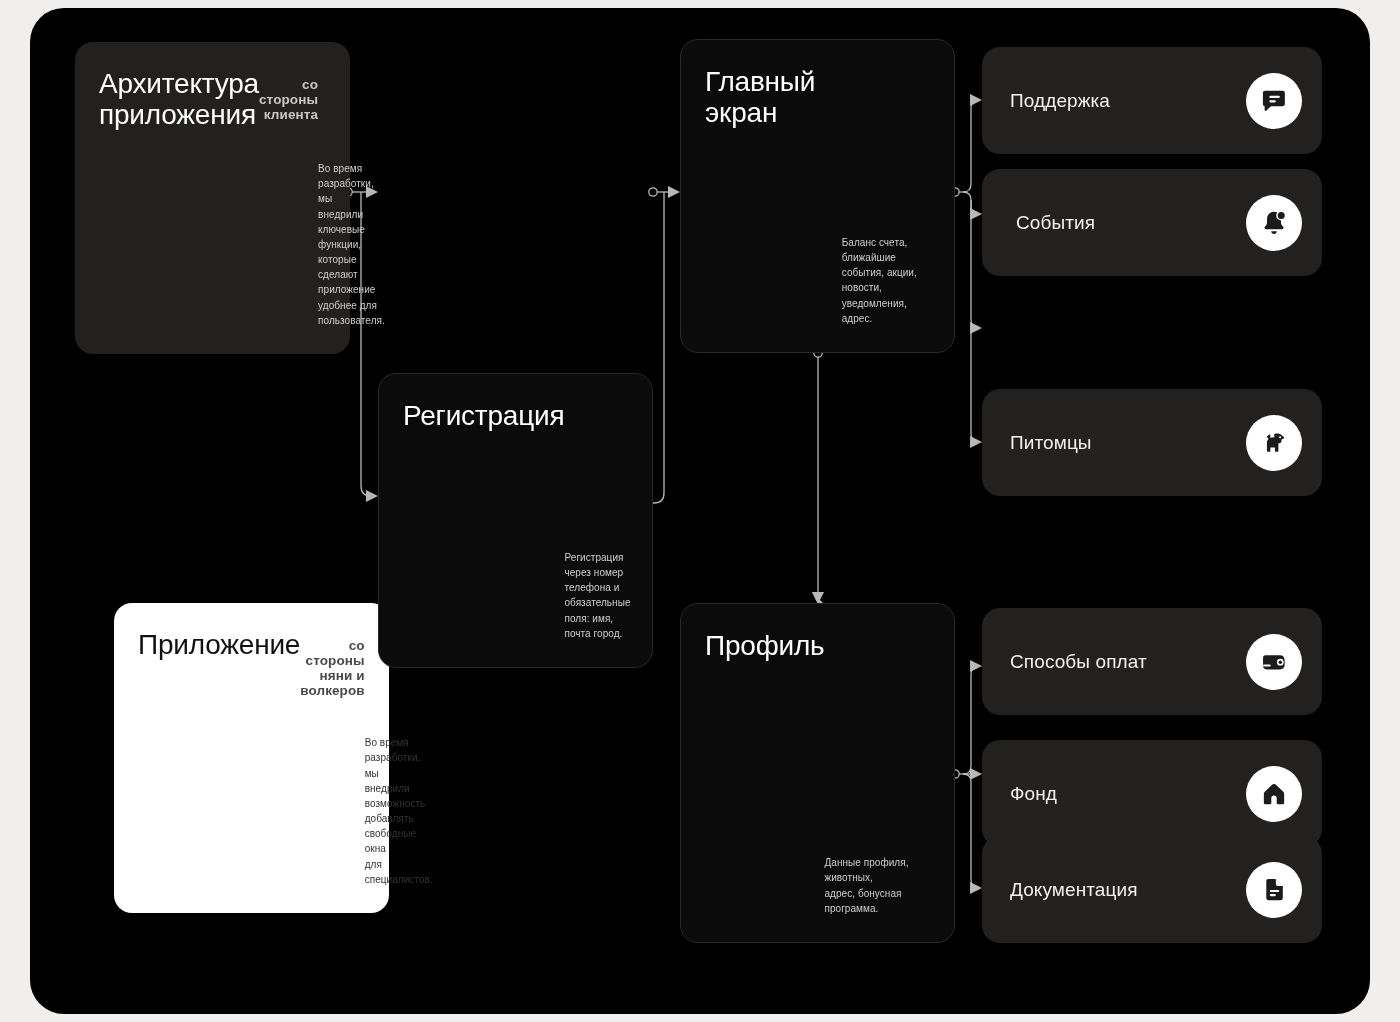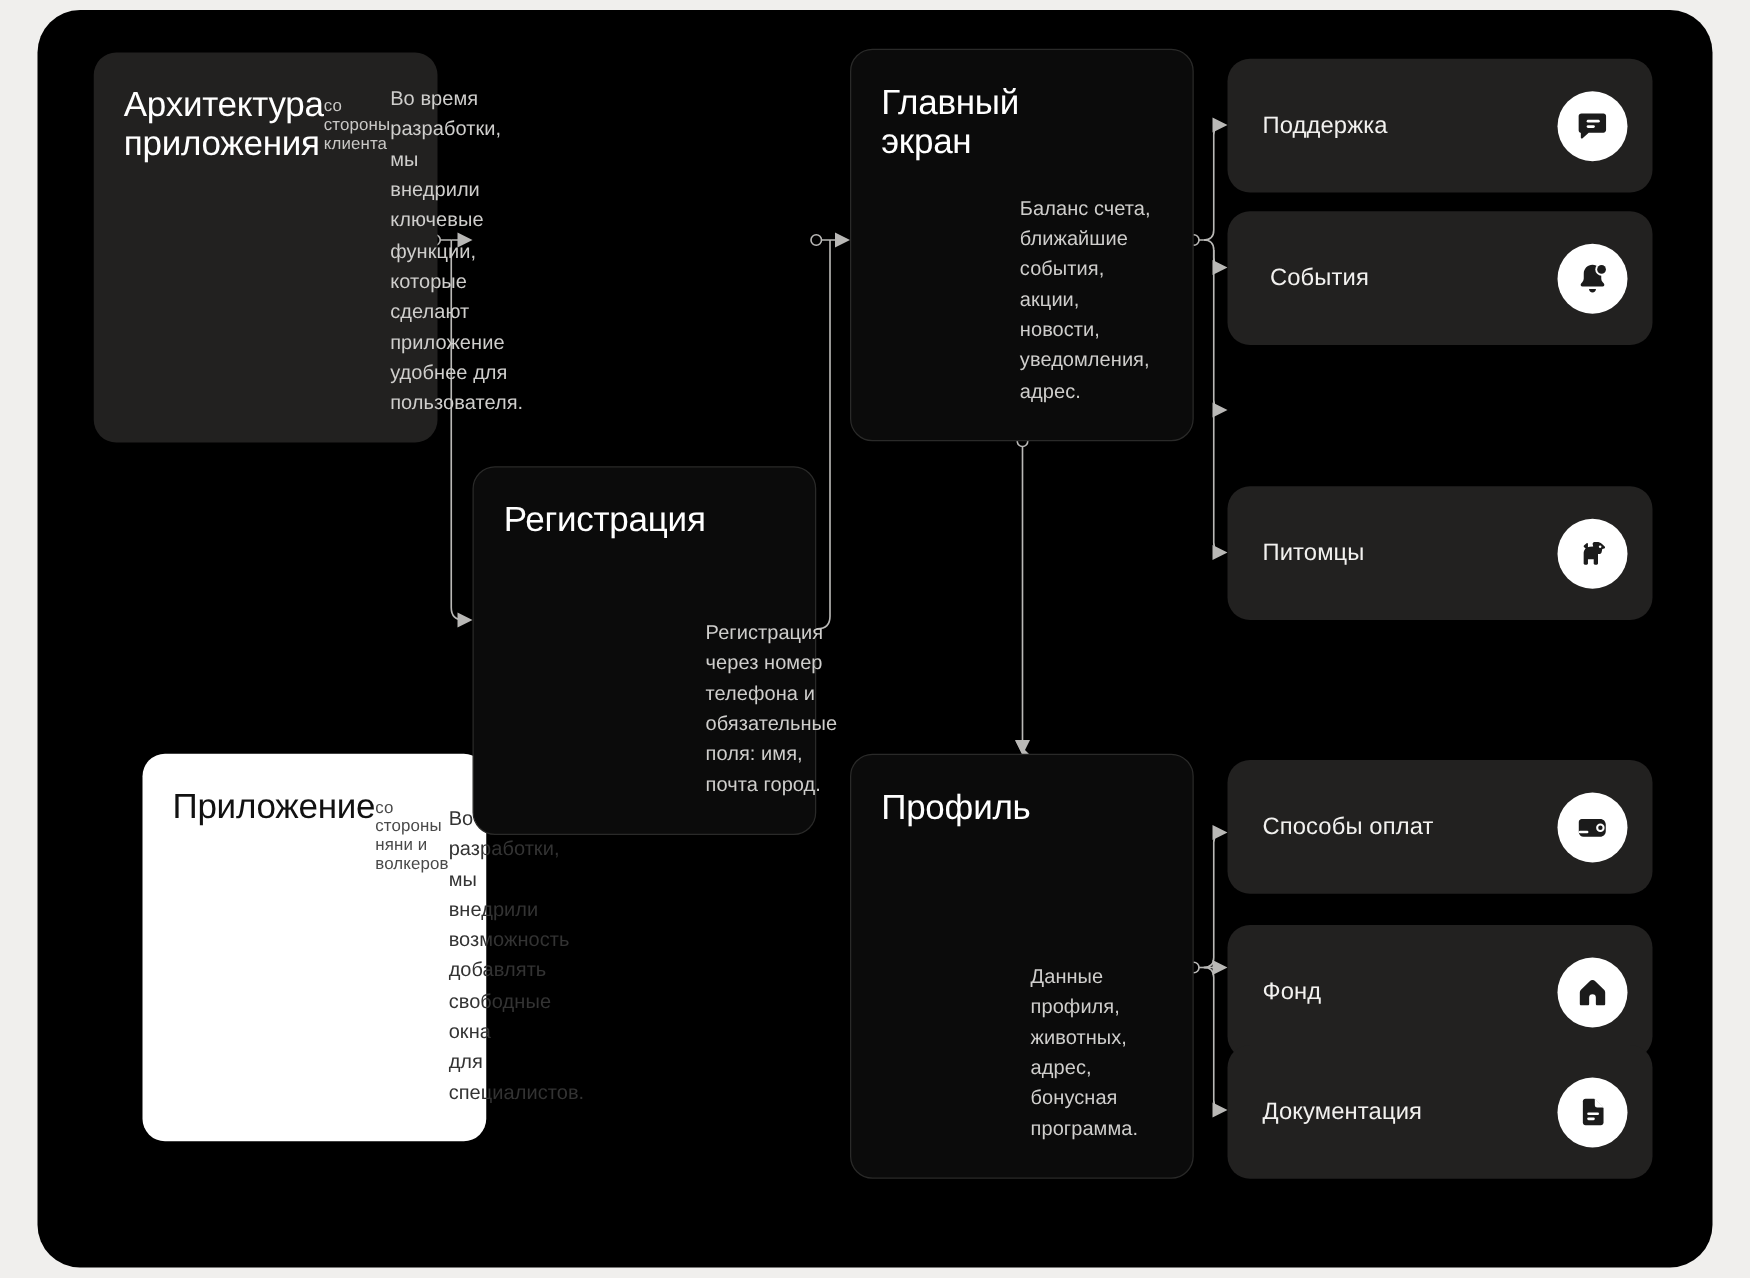"со стороны клиента" .card .subtitle { font-weight: 400 -> 700; text-align: none -> right }
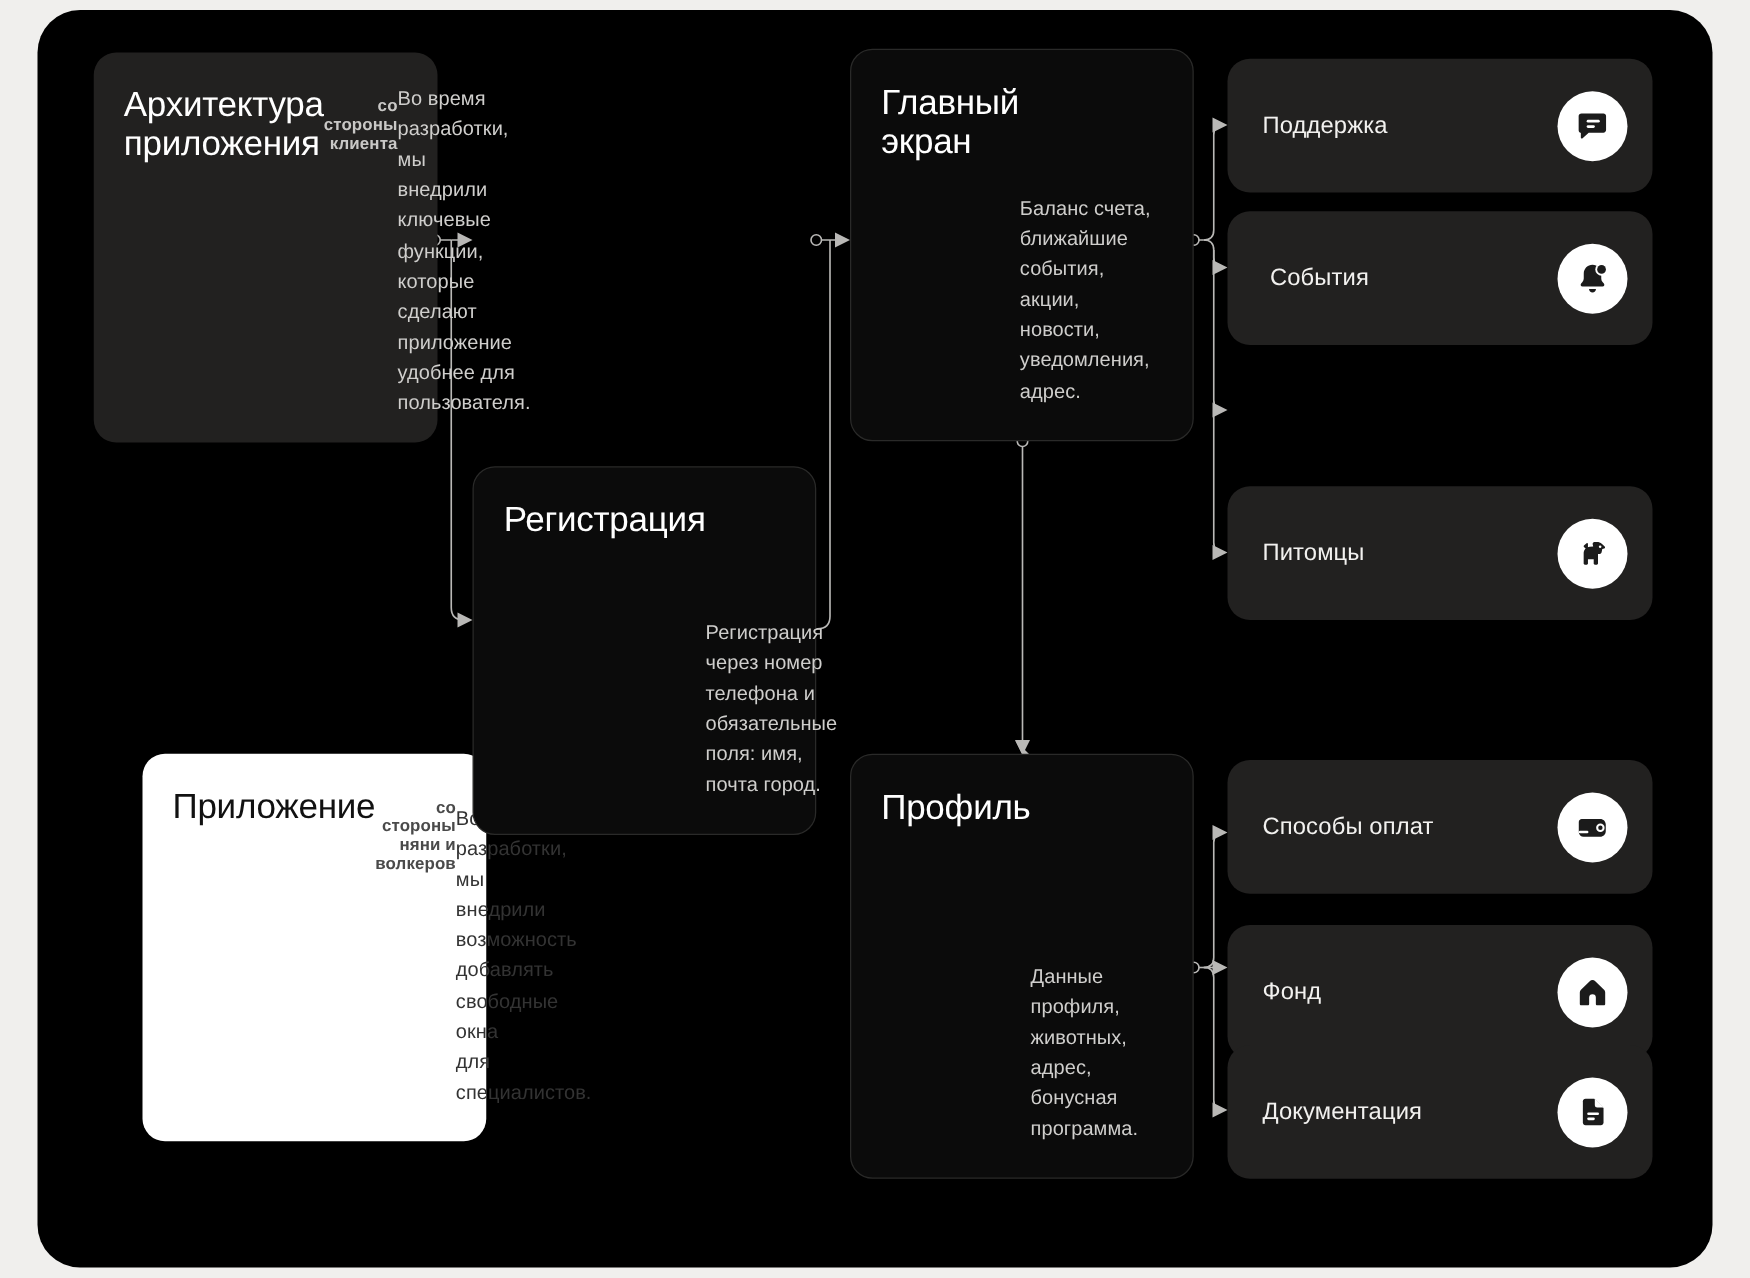"Во время разработки, мы" .card .body { font-size: 16px -> 10px }
